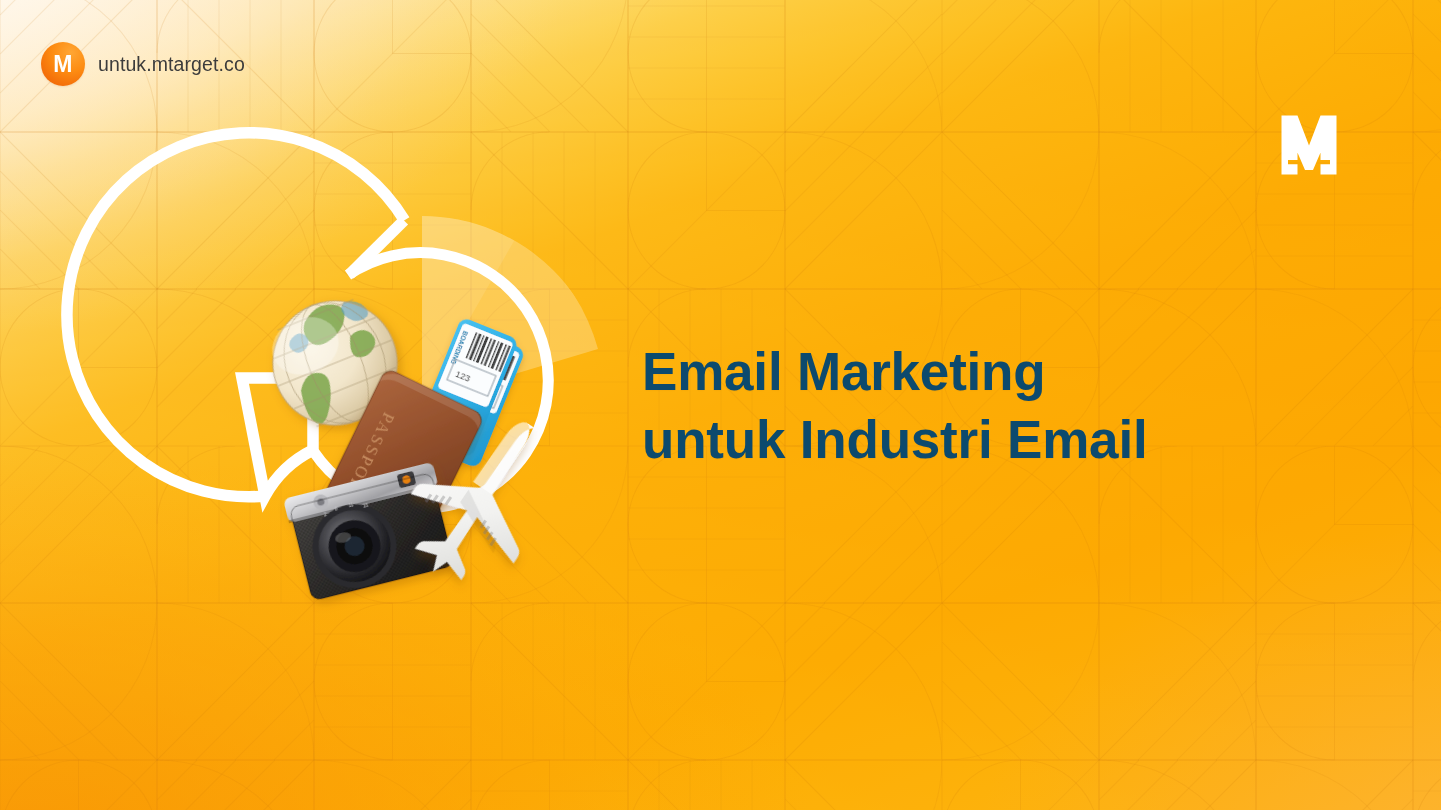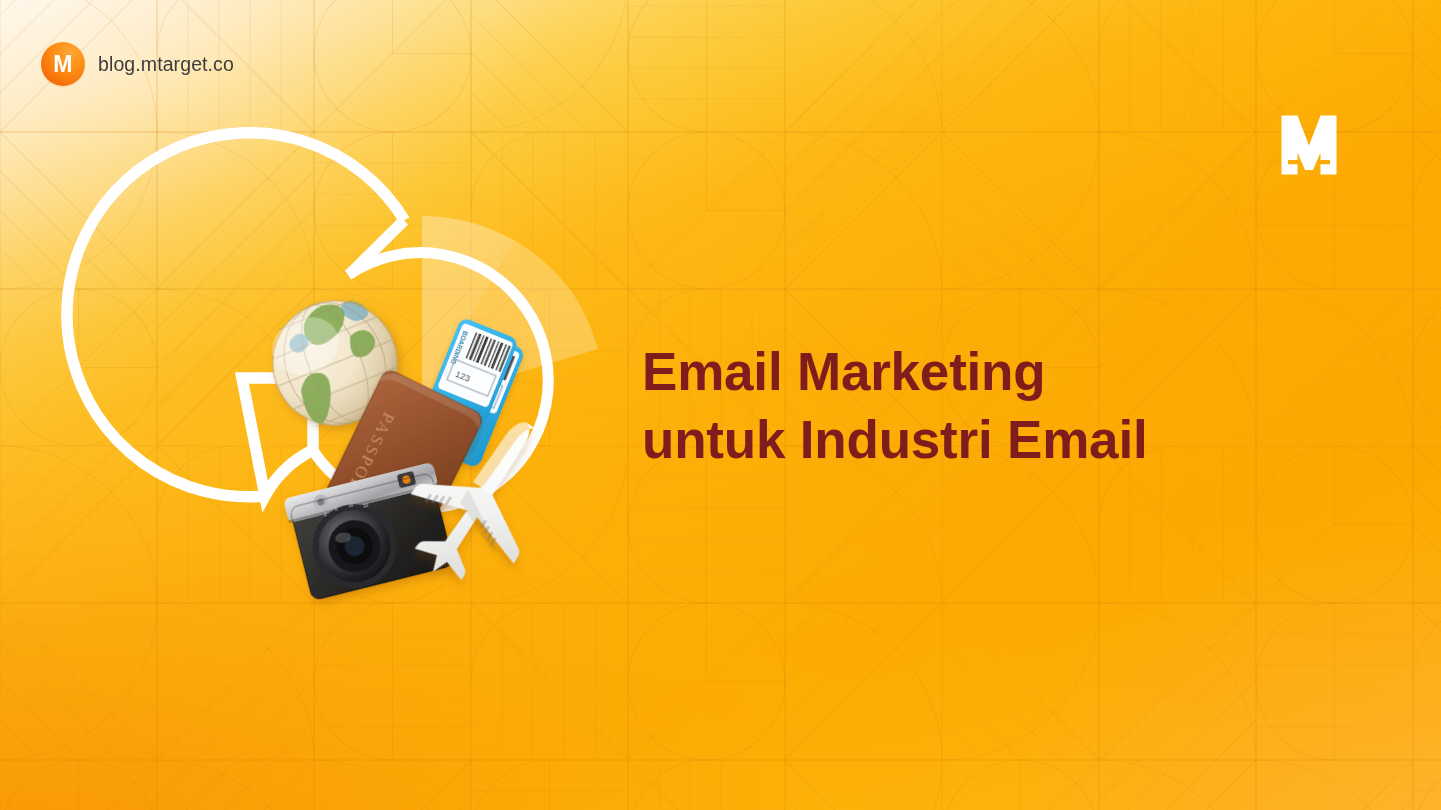"blog.mtarget.co" div.brand-url { text: blog.mtarget.co -> untuk.mtarget.co }
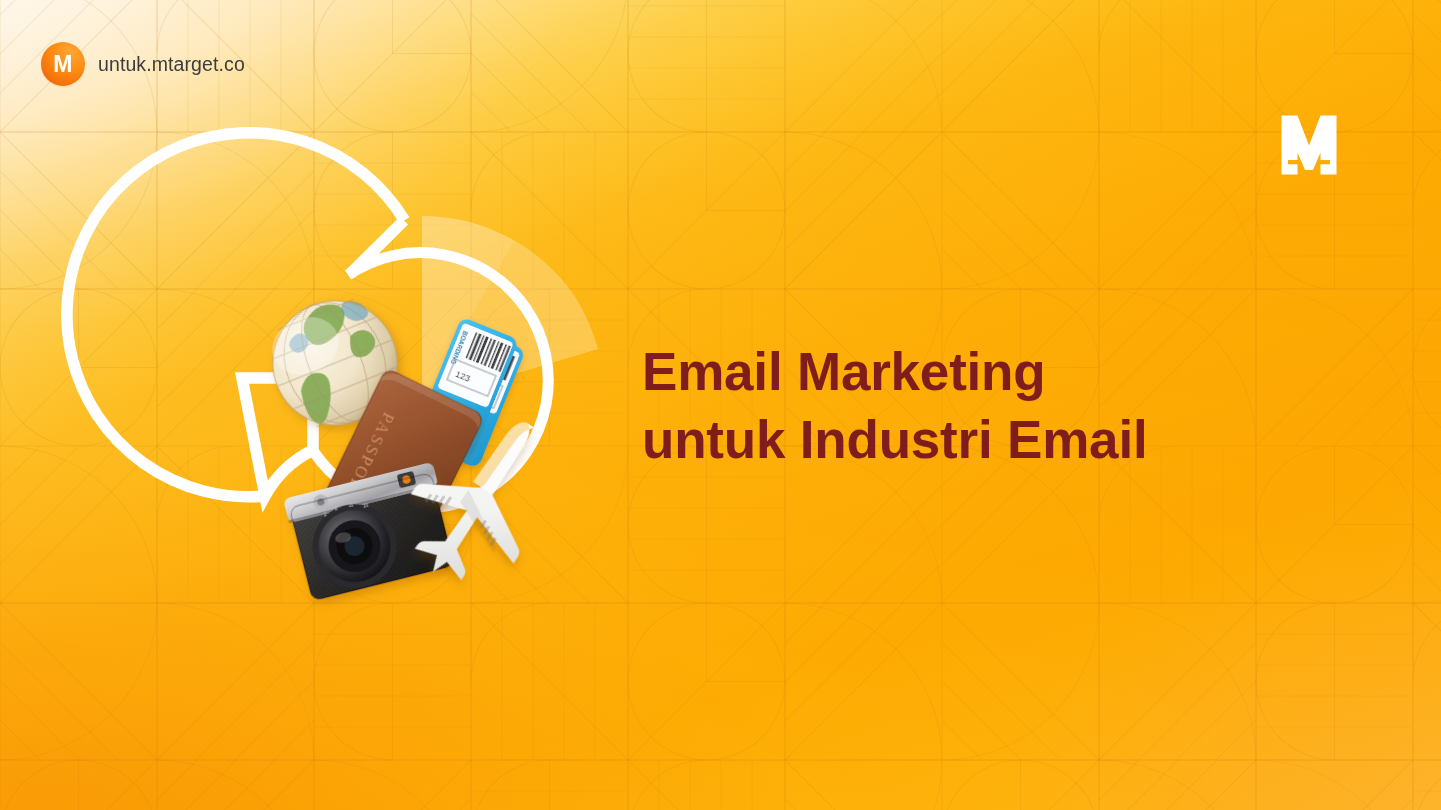"Email Marketing" .title { color: #7f1d1d -> #0c4a6e }
